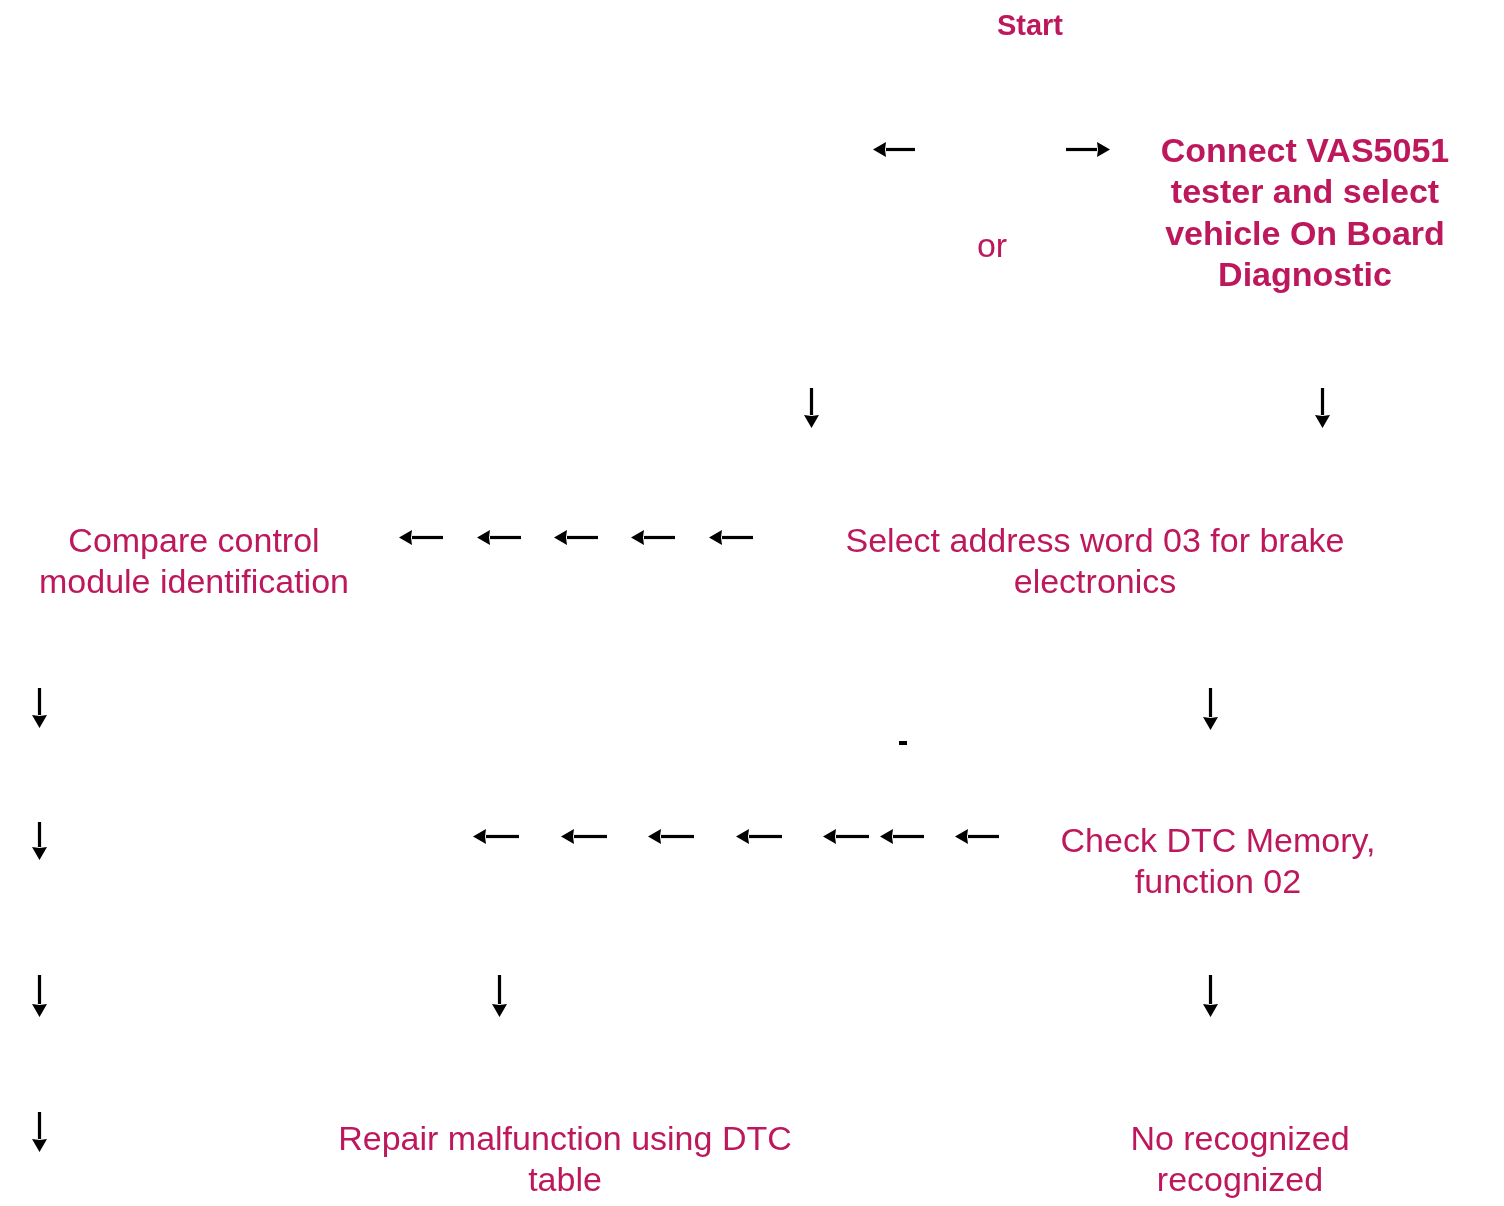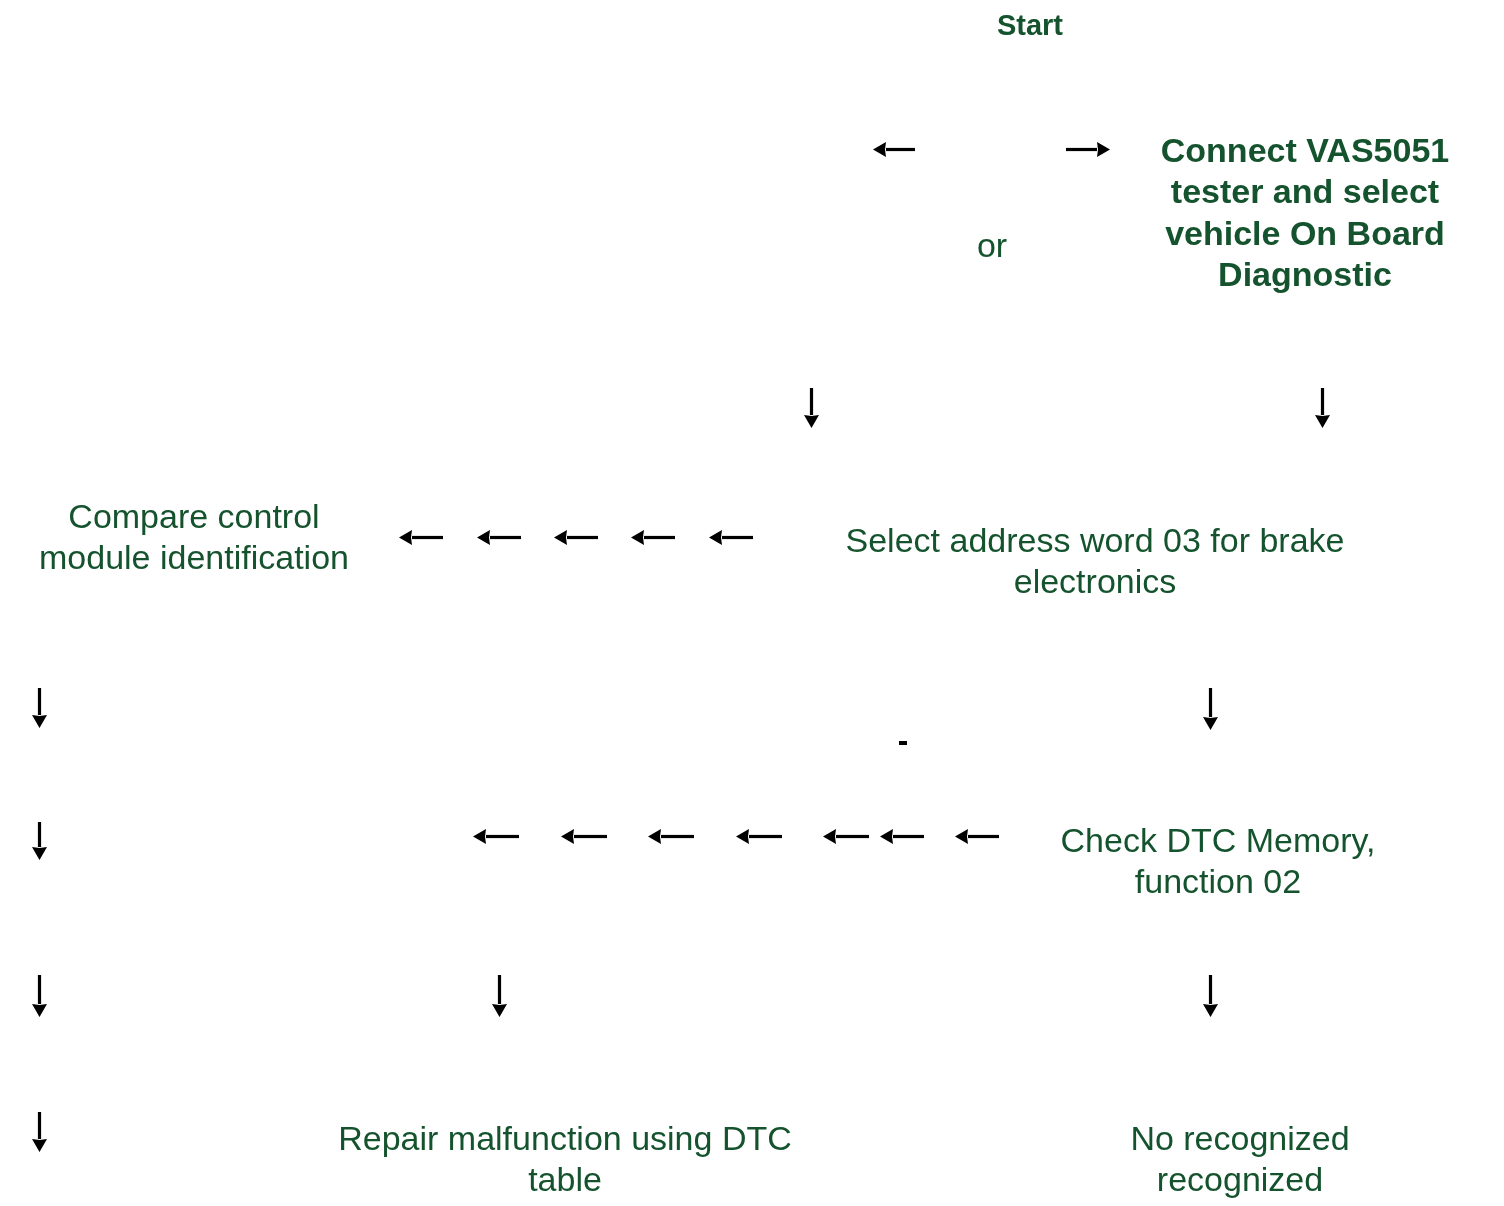"Start" .node { color: #14532d -> #be185d }
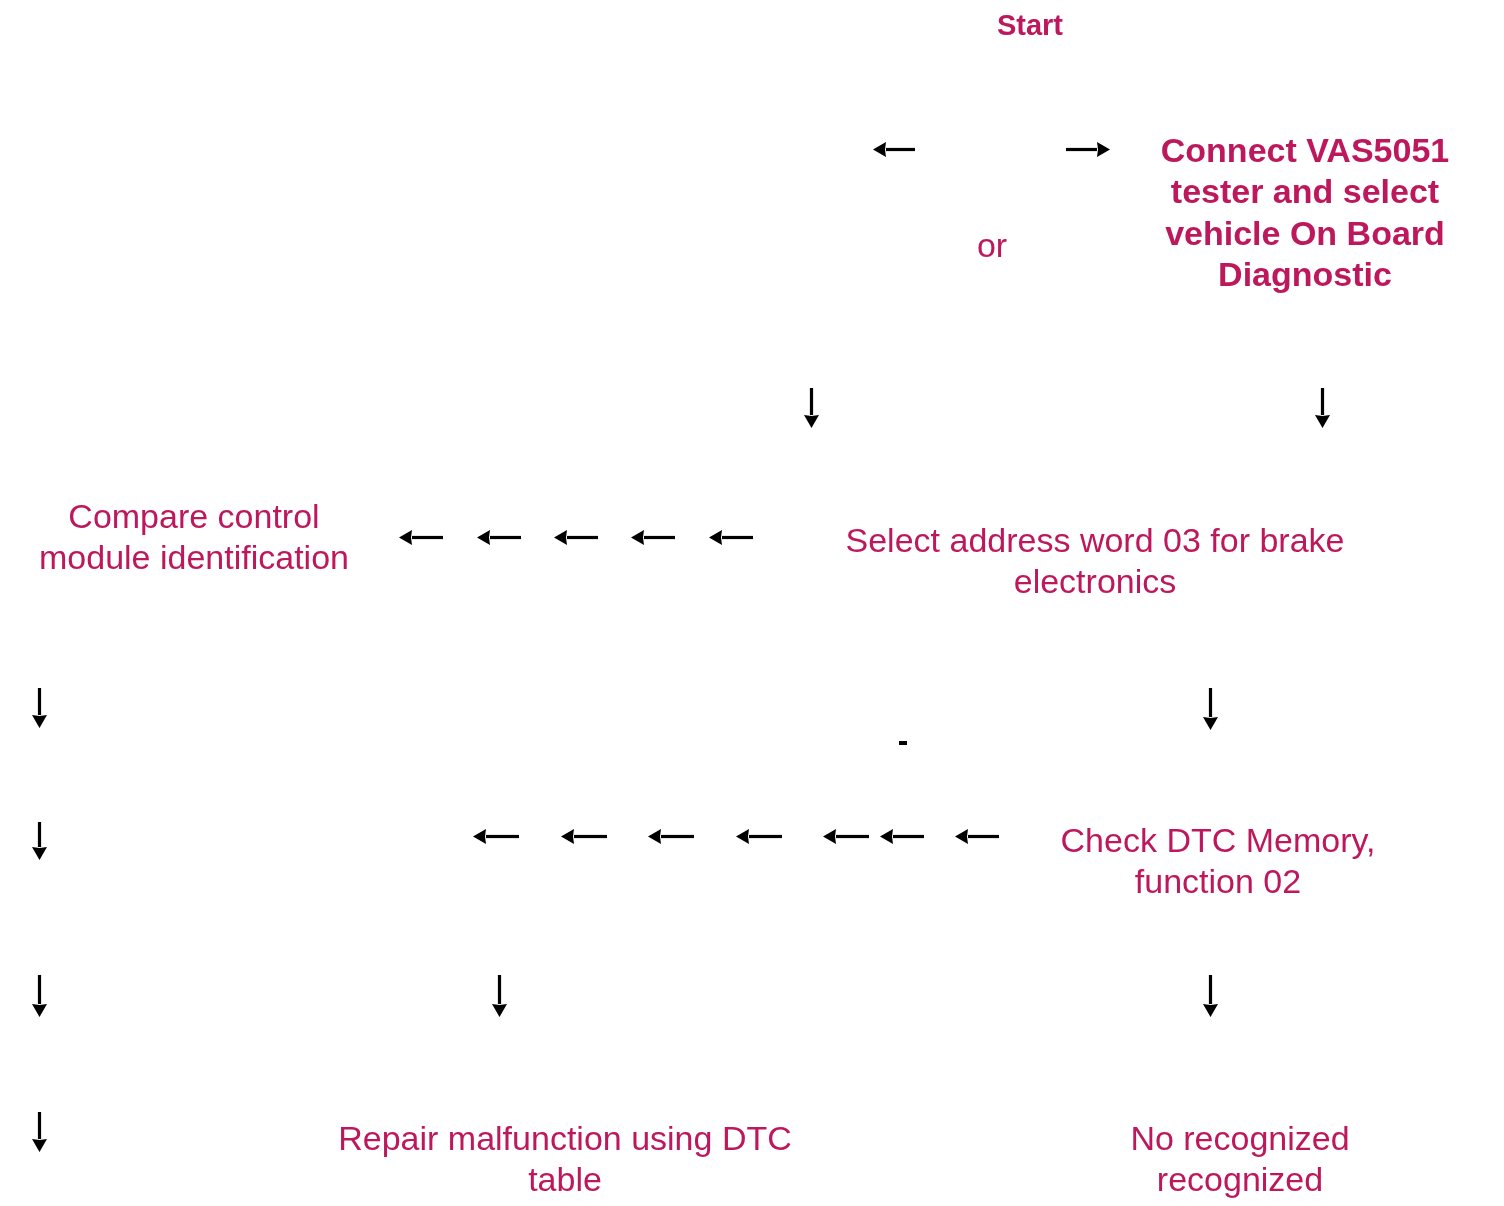"Compare control module identification" div.node { top: 496px -> 520px }
